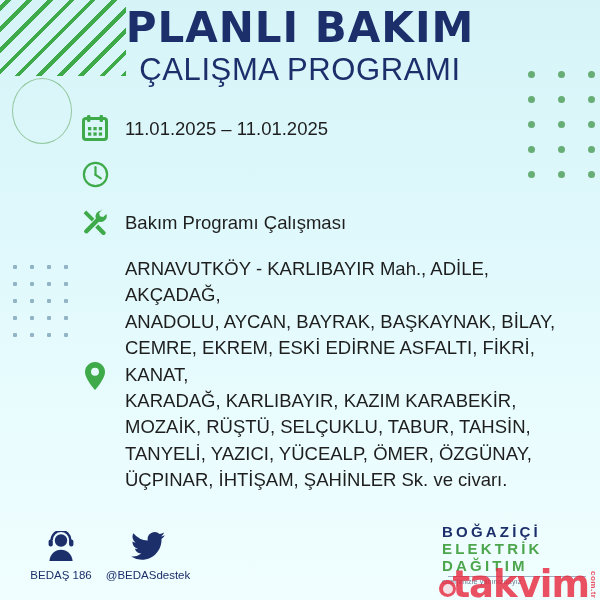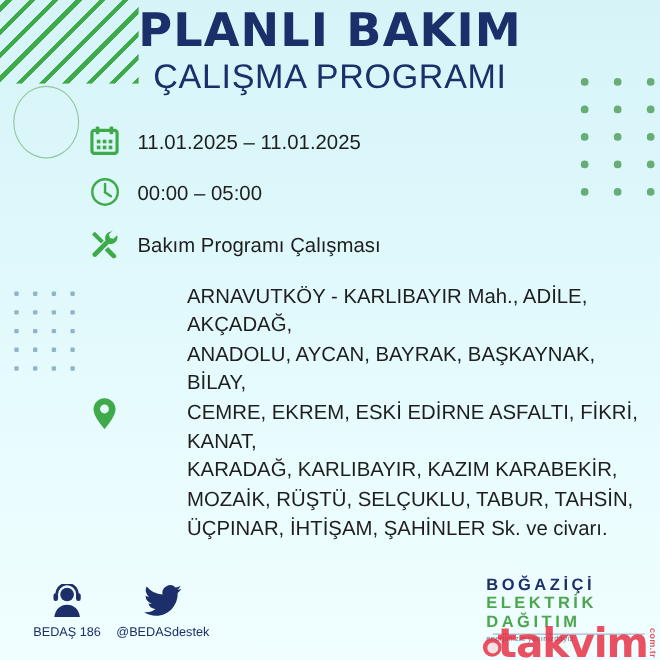"00:00 – 05:00" div.txt { html: <div>00:00 – 05:00</div> -> none }
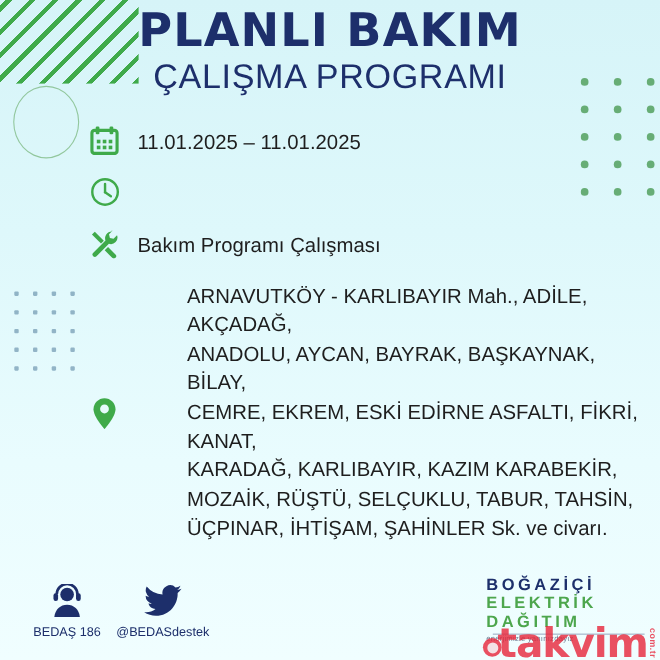"ARNAVUTKÖY - KARLIBAYIR Mah., ADİLE," #row-address { gap: 45px -> none }
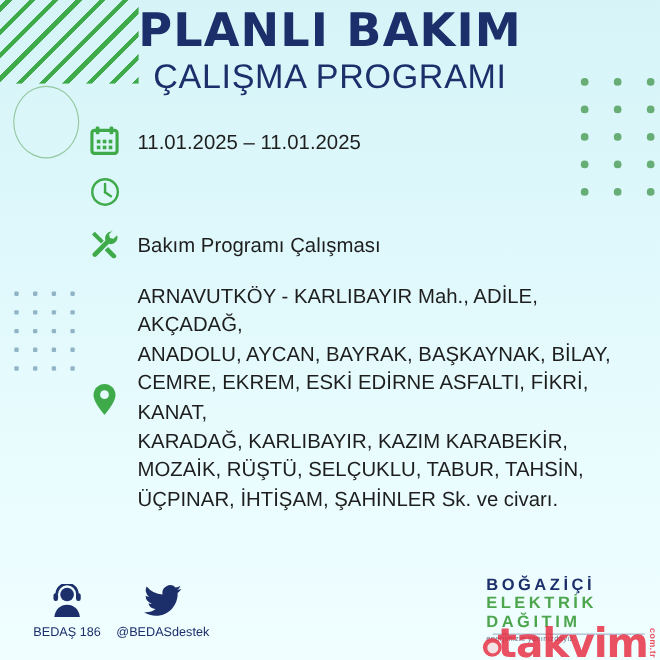"TANYELİ, YAZICI, YÜCEALP, ÖMER, ÖZGÜNAY," div { html: none -> <div>TANYELİ, YAZICI, YÜCEALP, ÖMER, ÖZGÜNAY,</div> }
